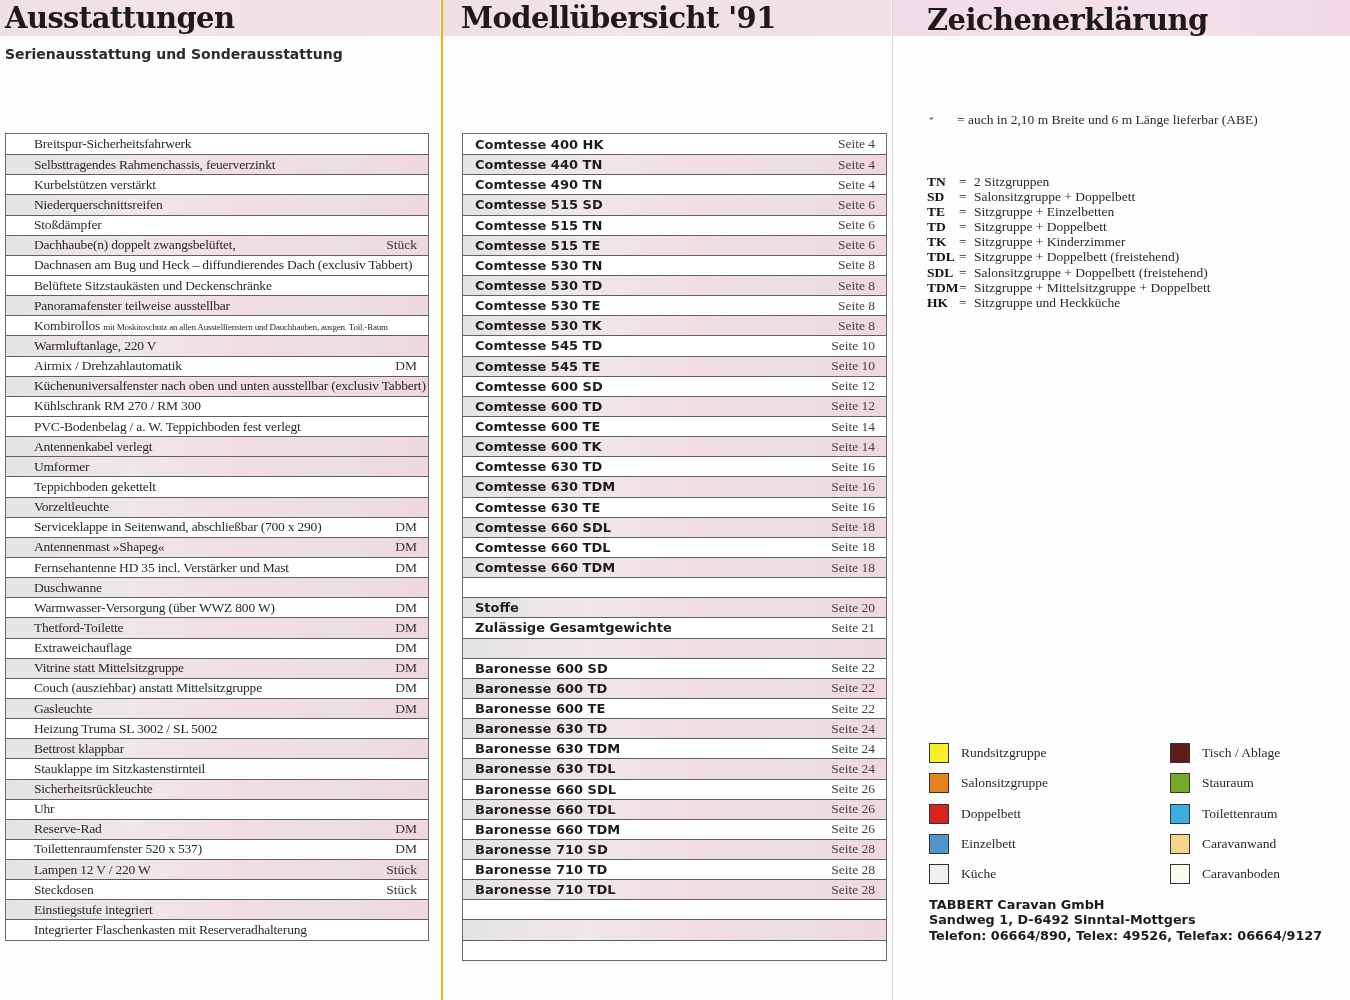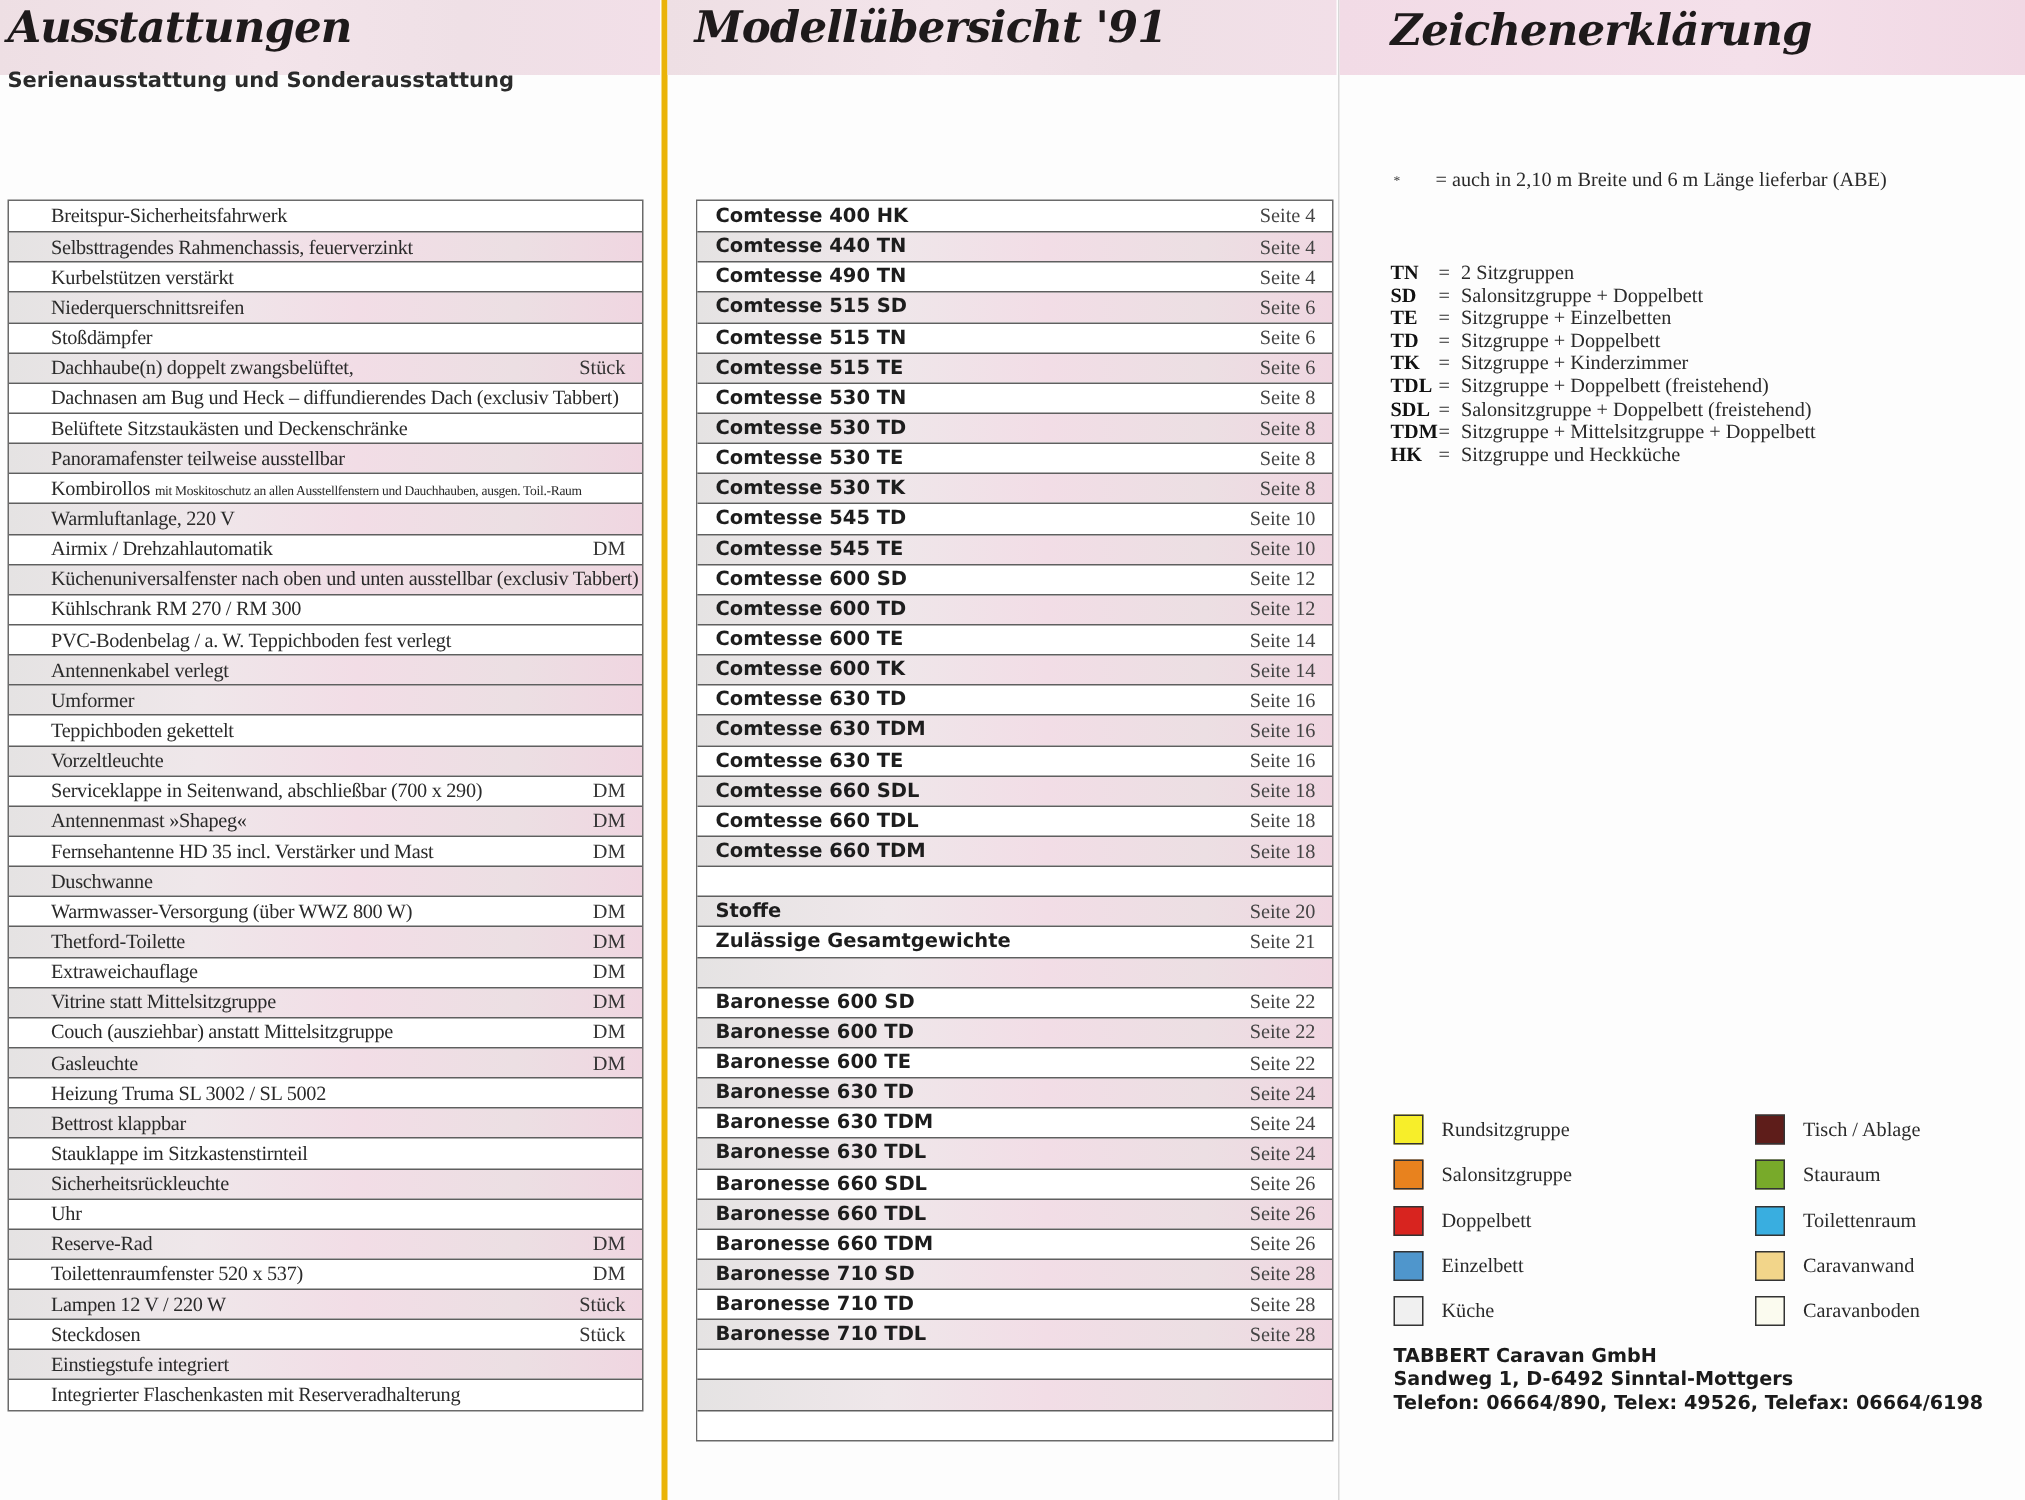"Ausstattungen" .banner { font-style: italic -> none; height: 50px -> 36px }
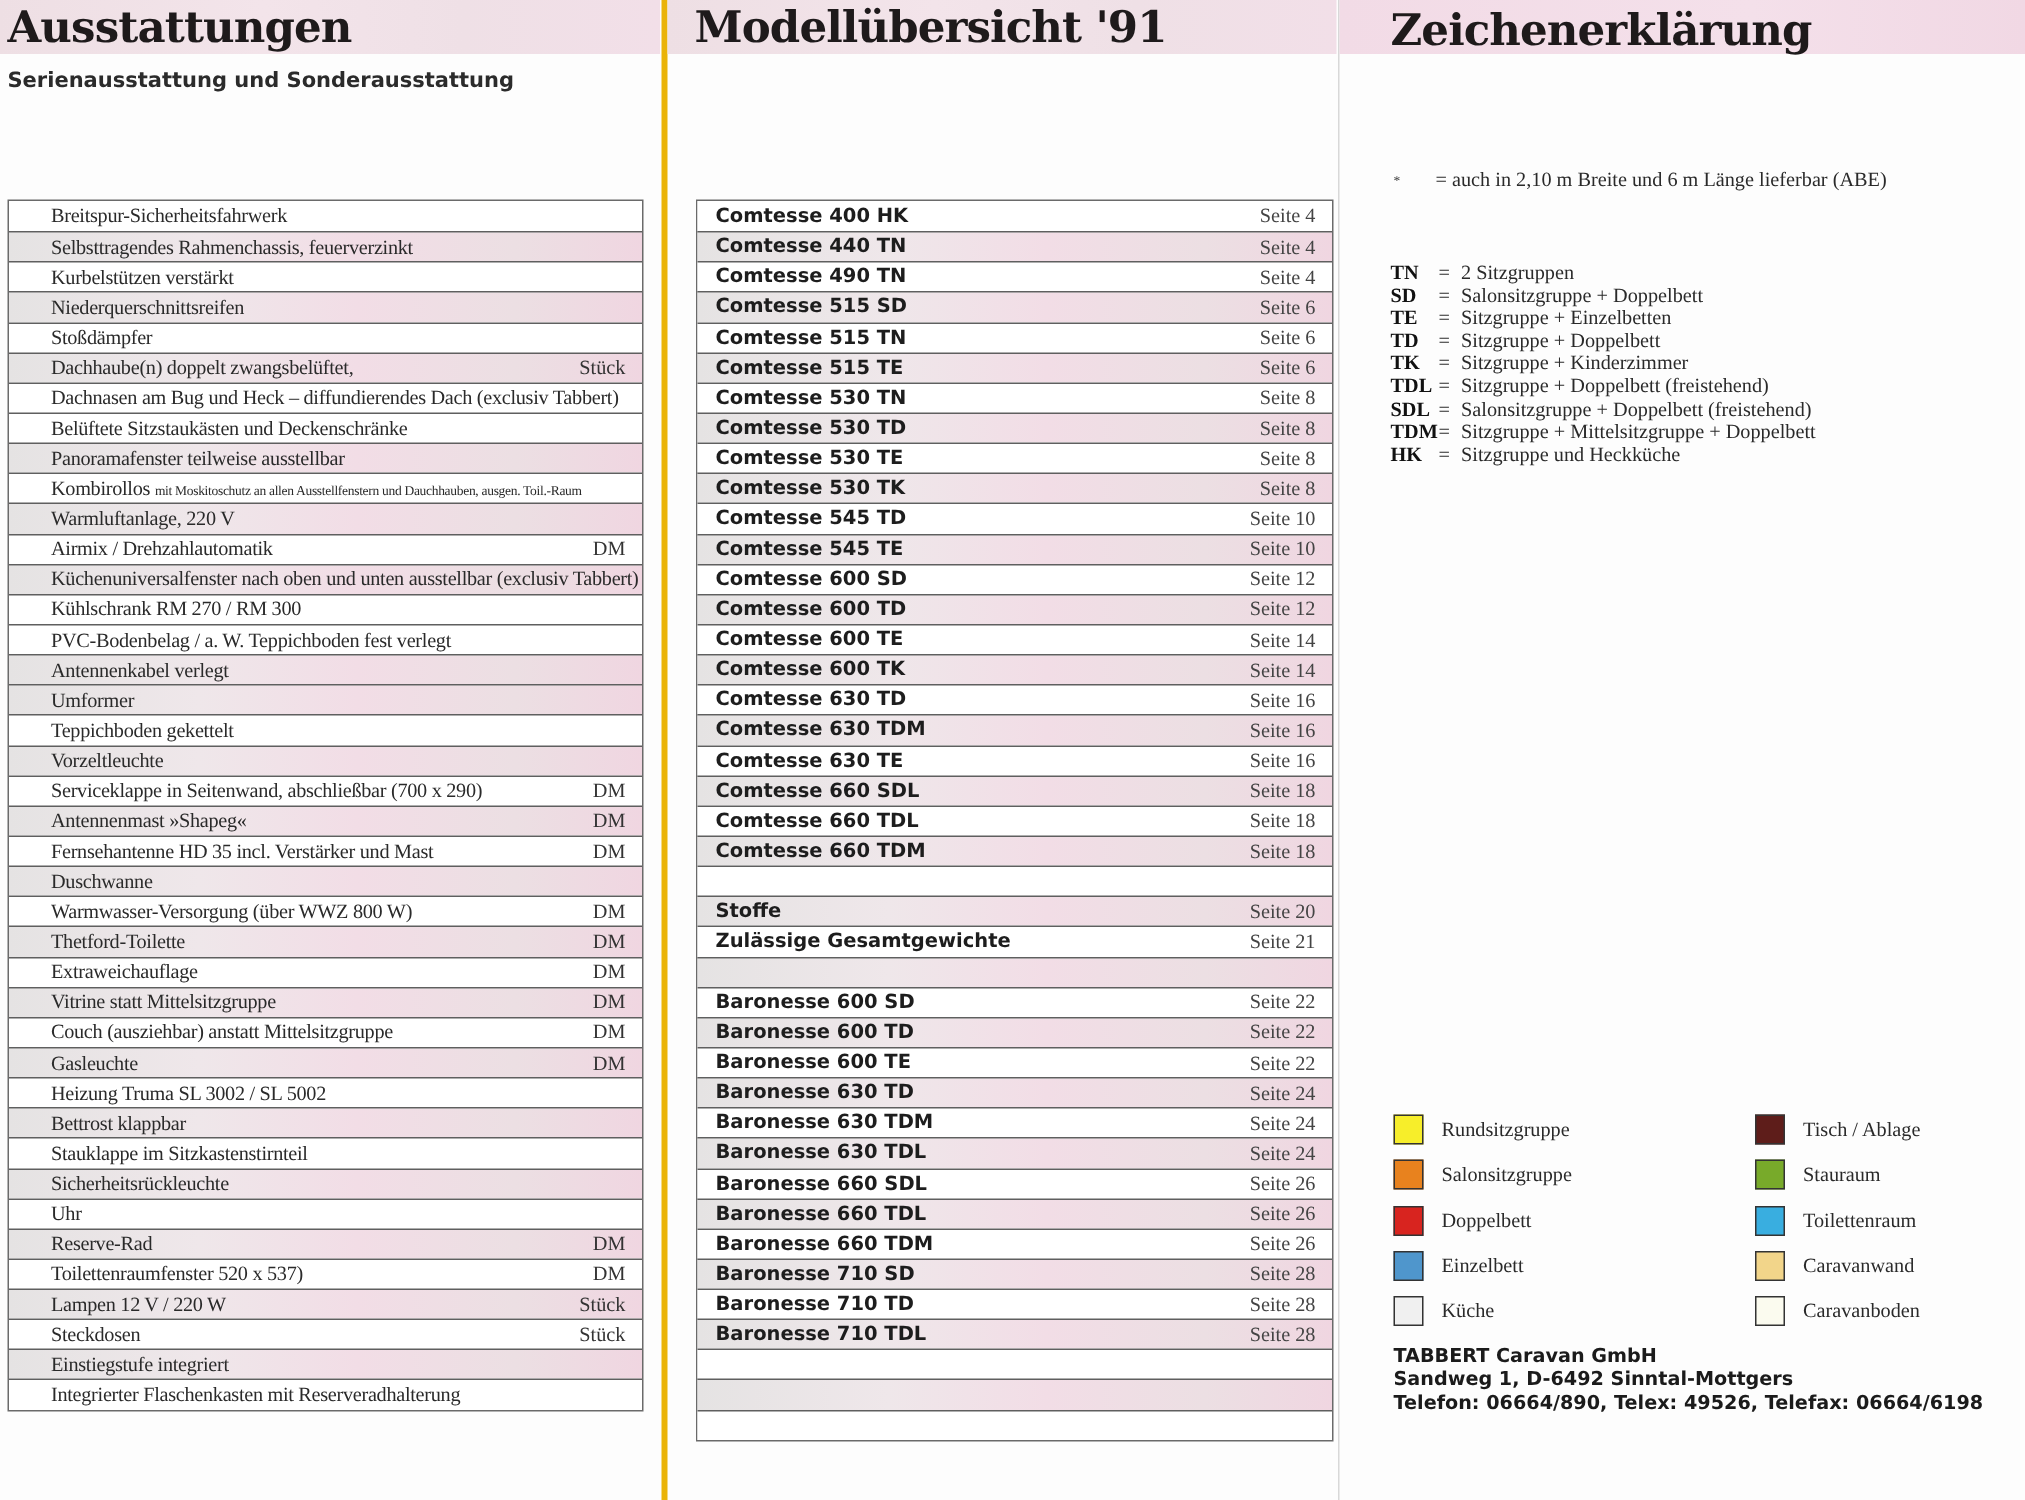"Modellübersicht '91" #col-mid { border-left: 4px solid #eab308 -> 2px solid #eab308 }
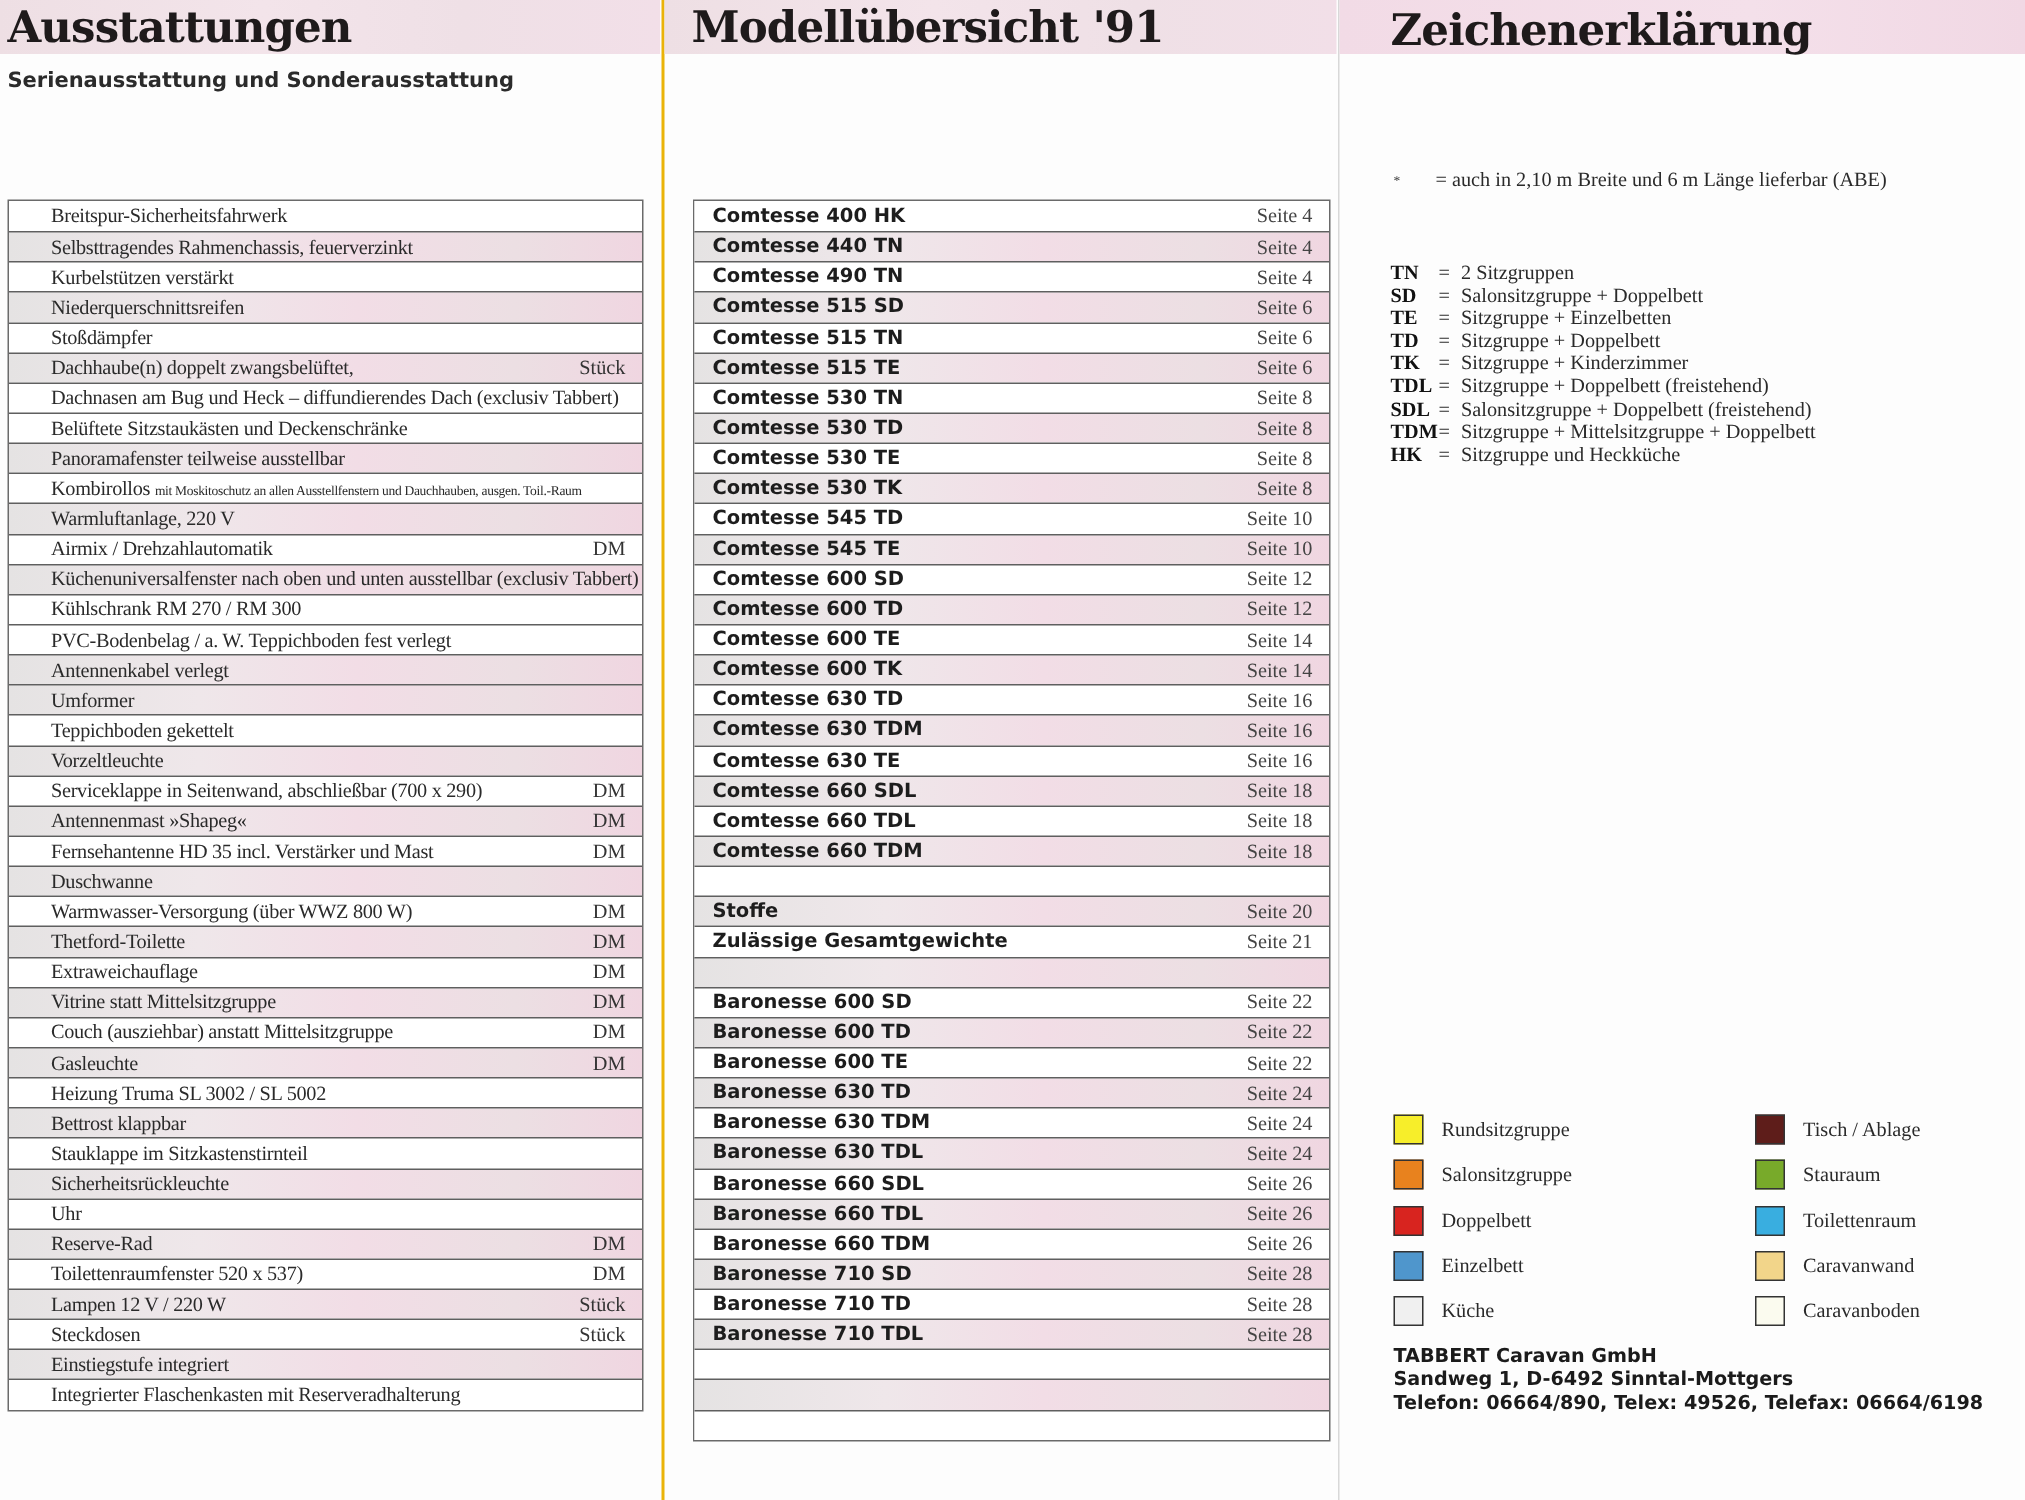"Telefon: 06664/890, Telex: 49526," div { text: 06664/6198 -> 06664/9127 }
